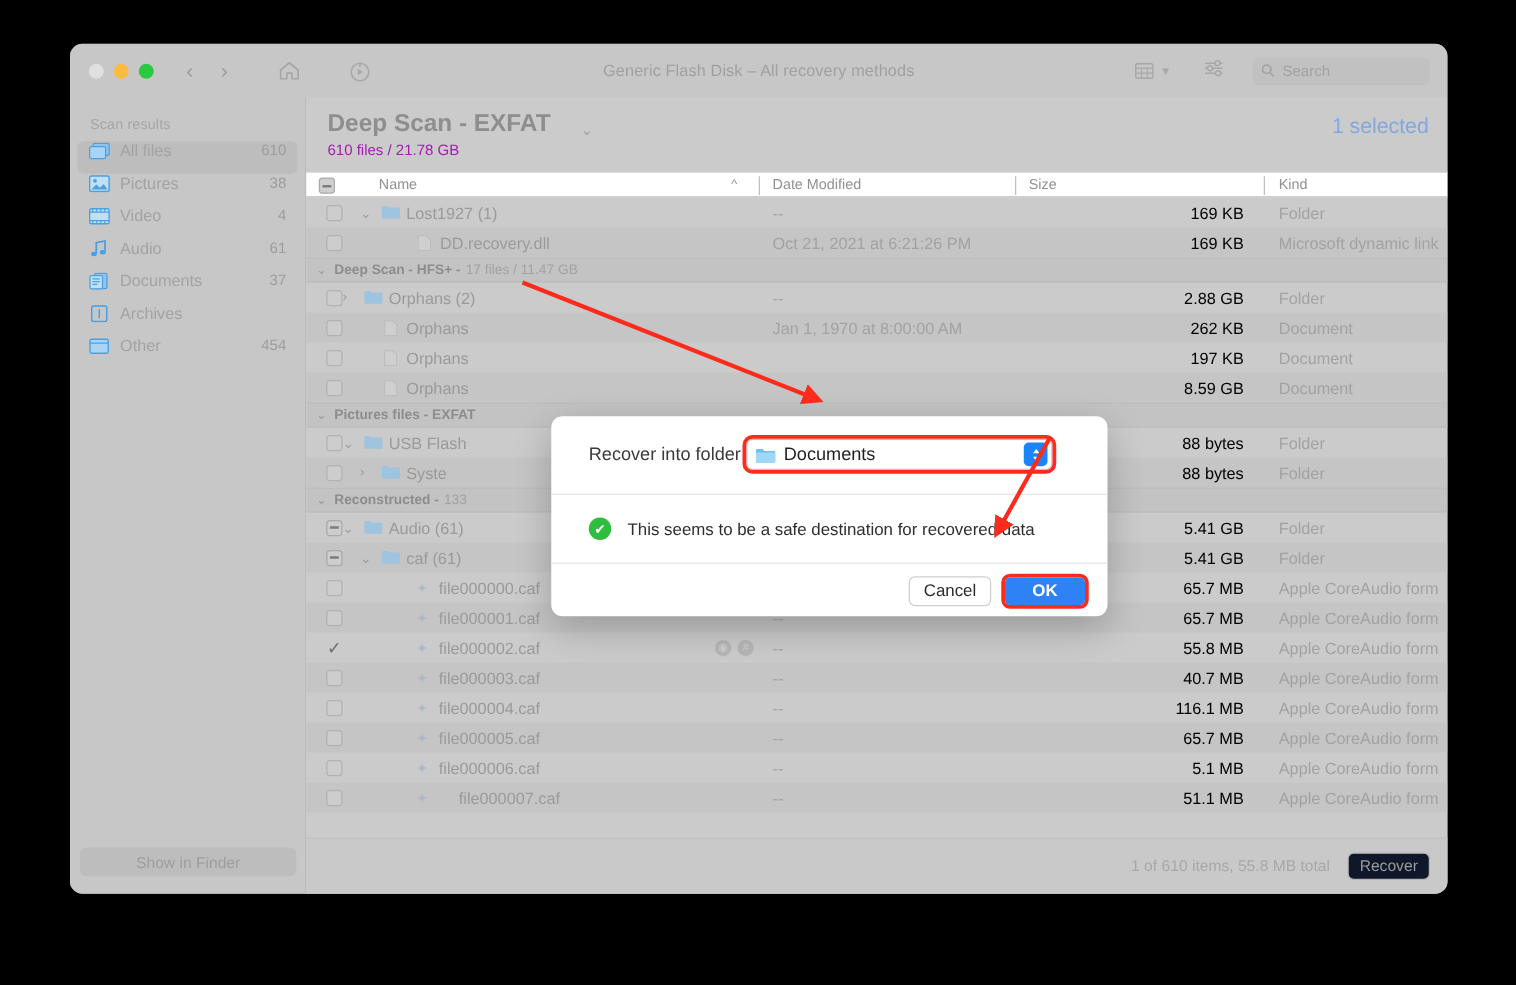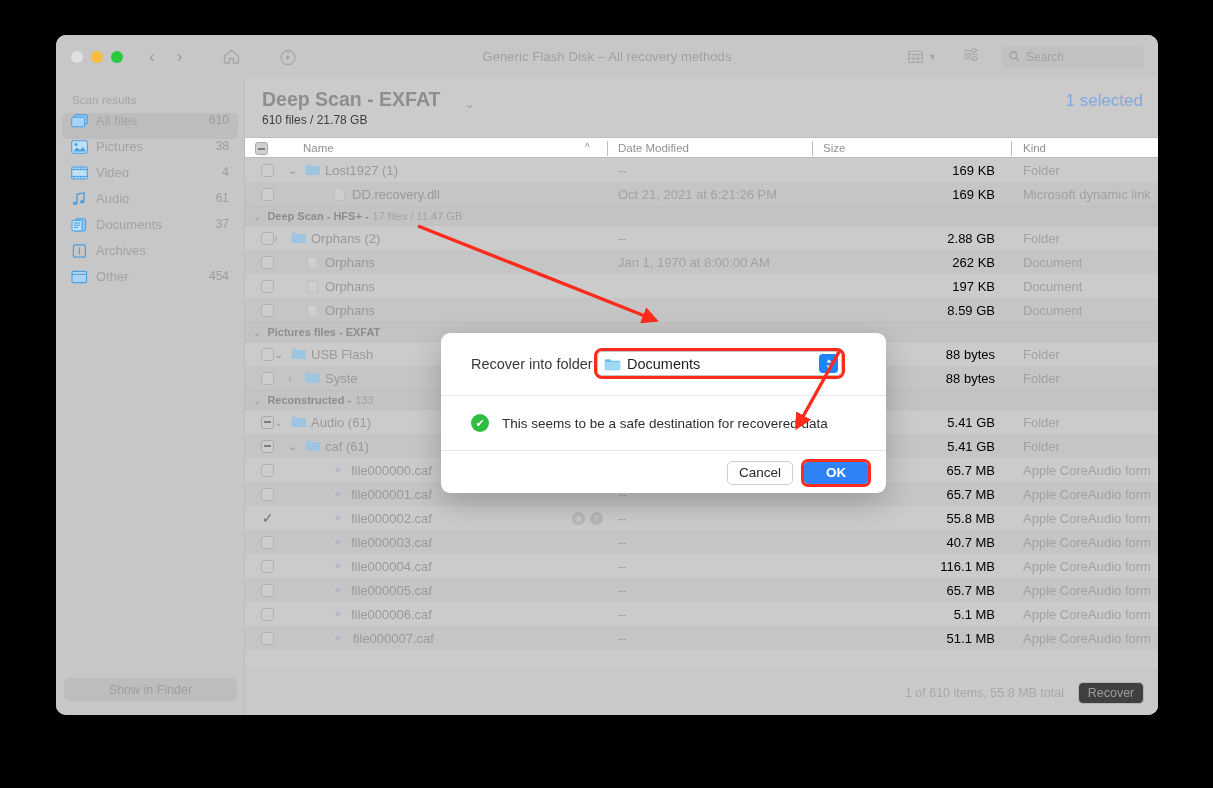"610 files / 21.78 GB" .scan-sub { color: #404040 -> #a21caf }
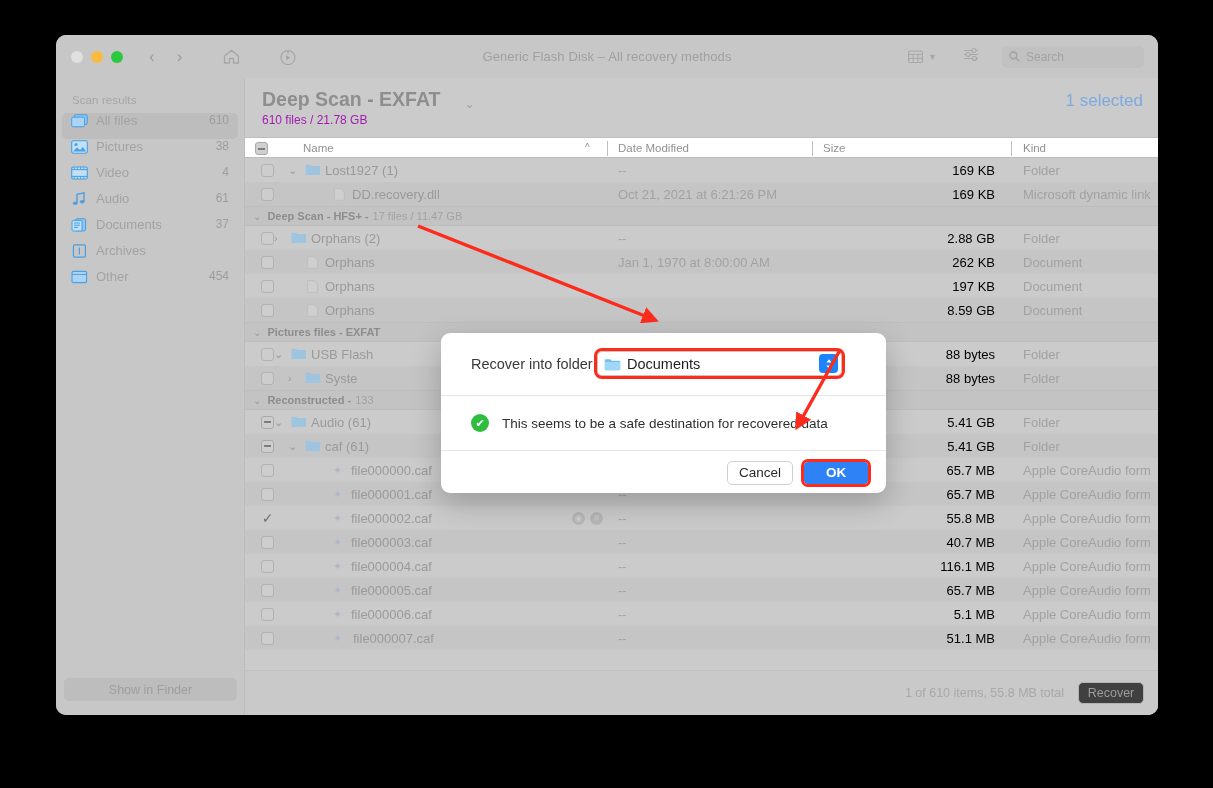"file000007.caf" span.name { left: 108px -> 122px }
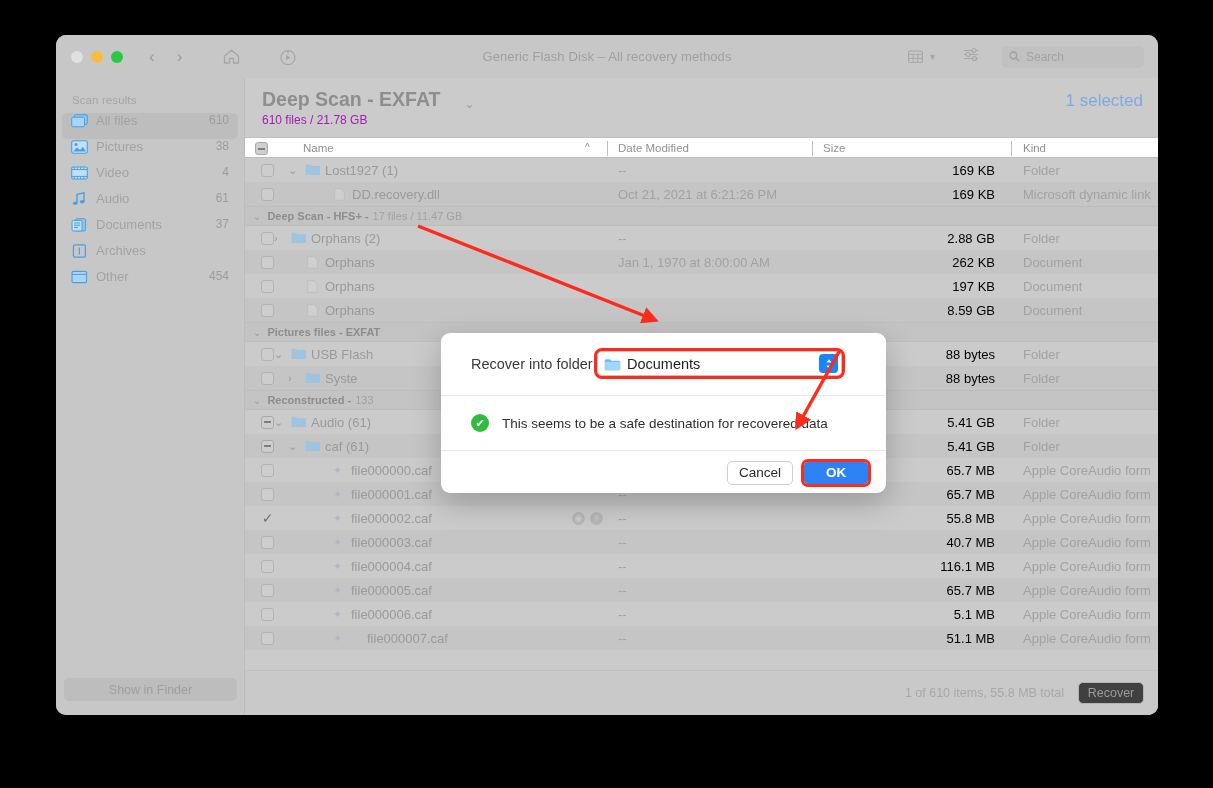"Recover" .recover-btn { background: #404040 -> #0f172a }
